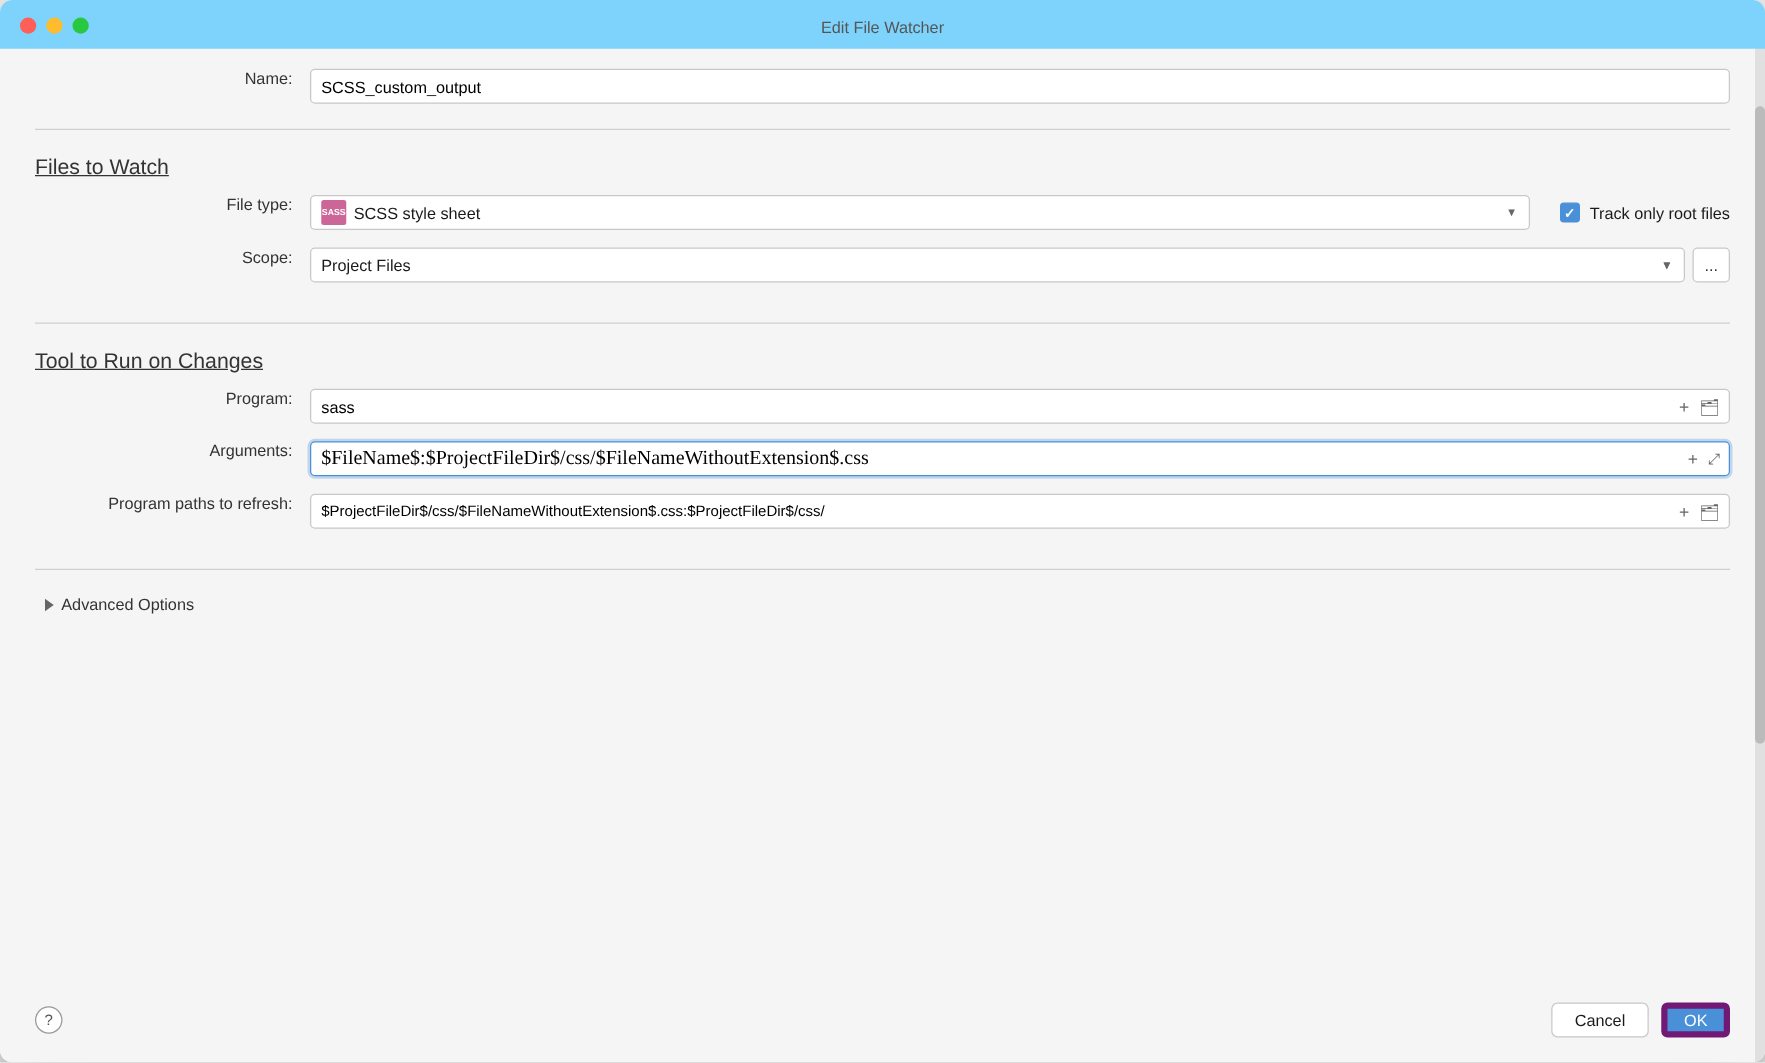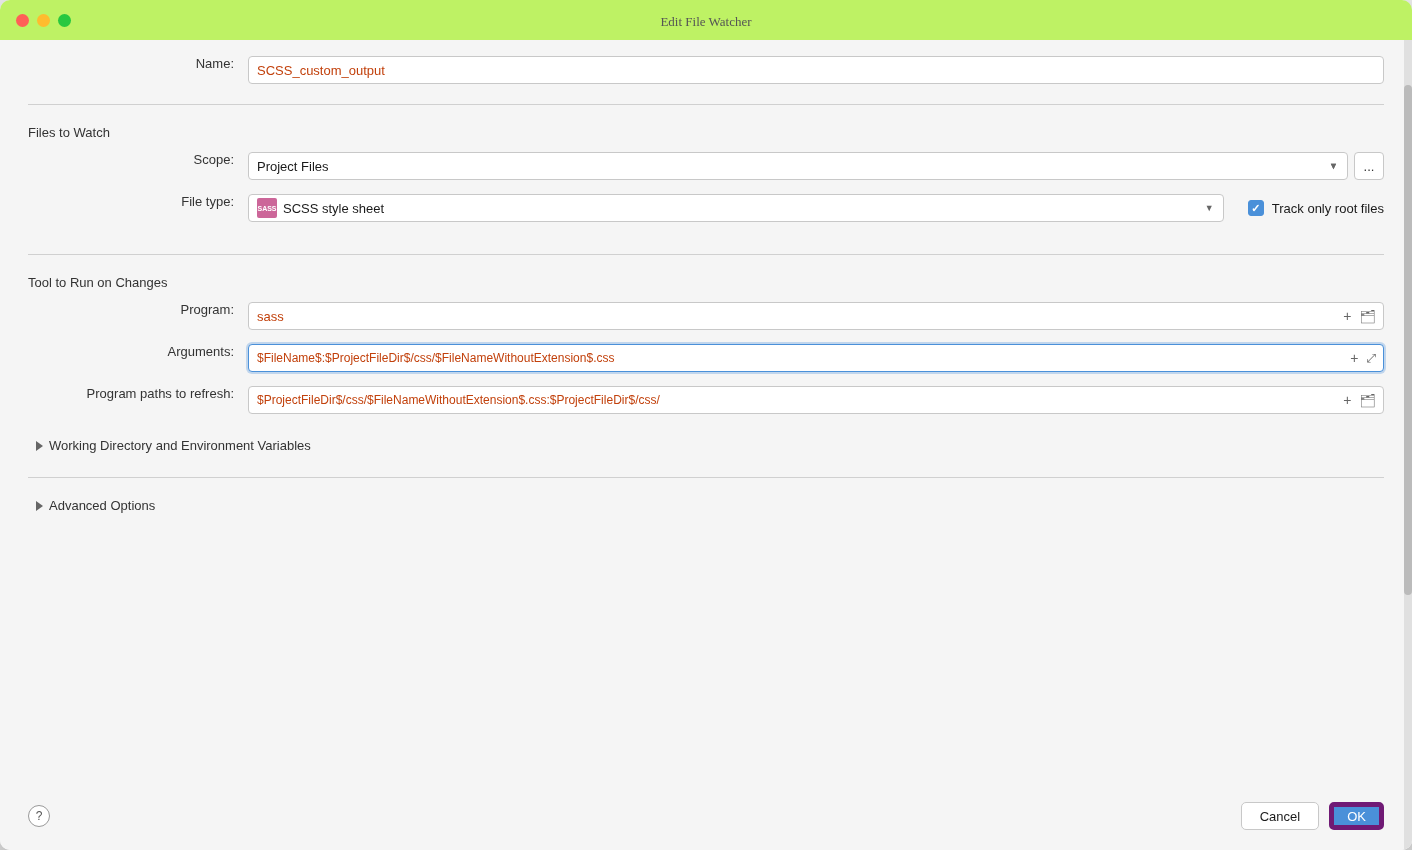"Edit File Watcher" .titlebar { background: #bef264 -> #7dd3fc; font-family: Liberation Serif, serif -> none }
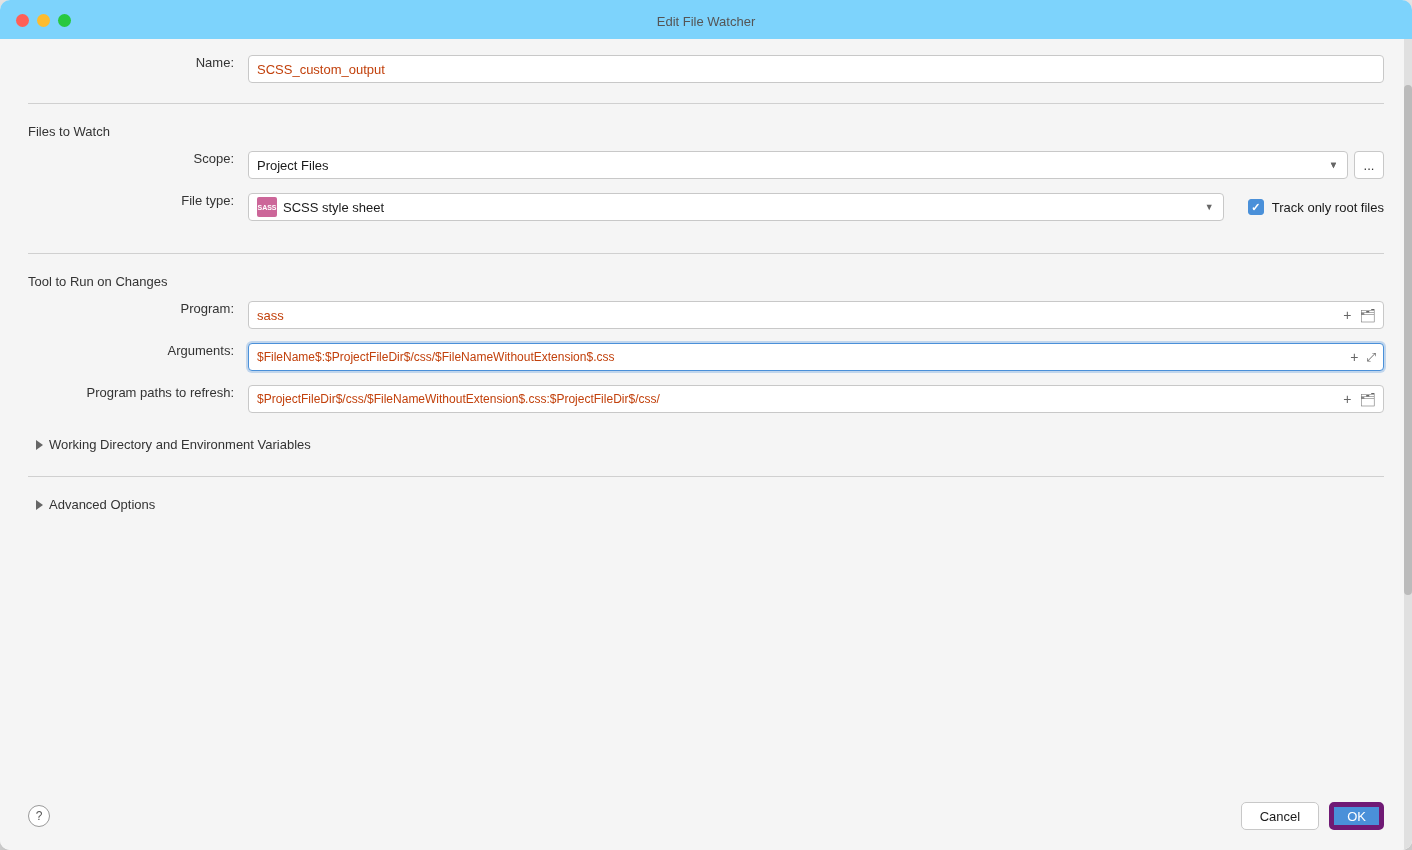"SCSS_custom_output" input[type="text"] { color: #c2410c -> #000000 }
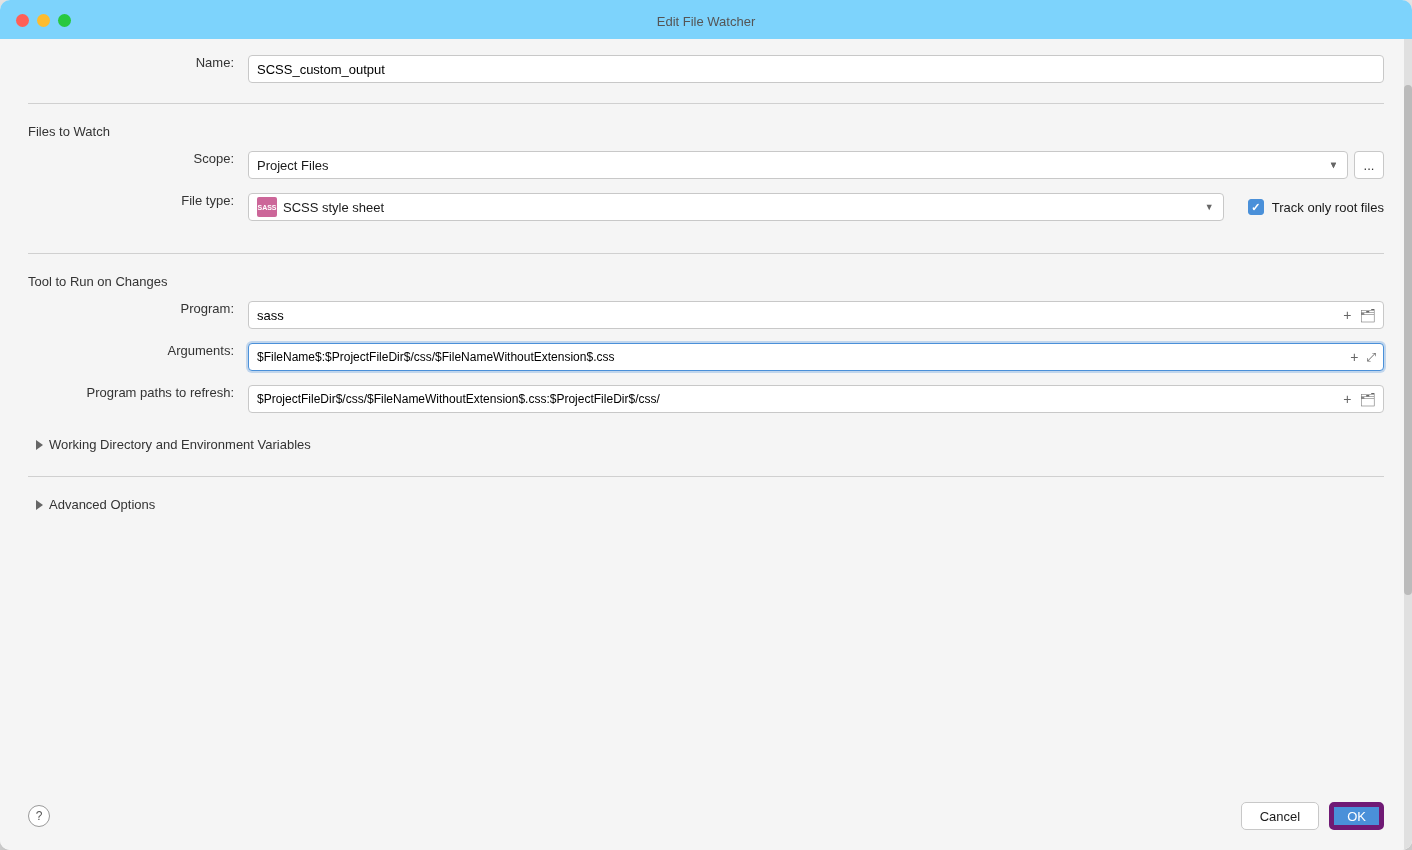"Files to Watch" .section-header { font-size: 13px -> 17px; text-decoration: none -> underline }
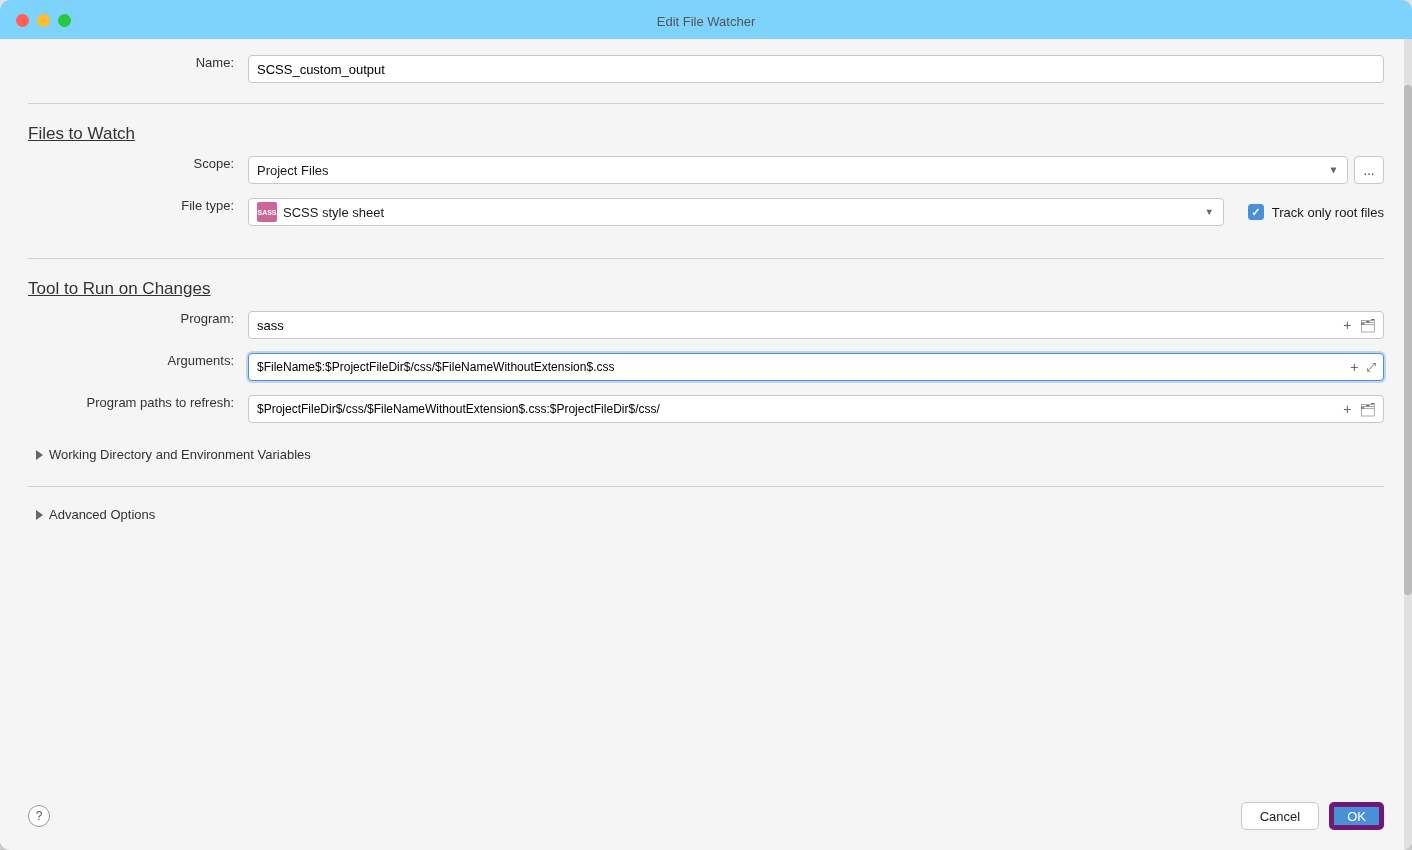"Scope:" div.form-row { order: before "File type:" -> after "File type:" }
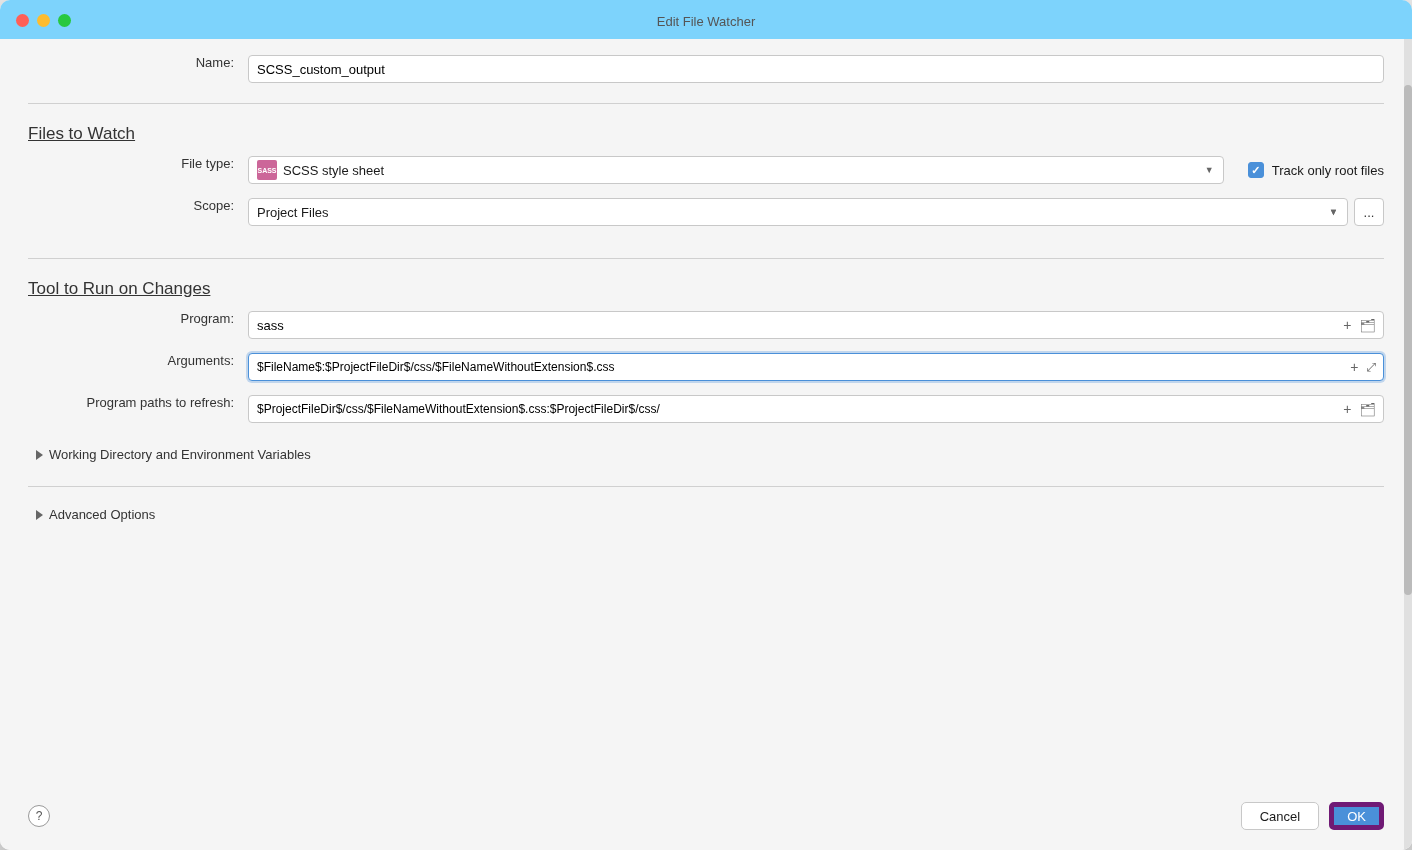"$FileName$:$ProjectFileDir$/css/$FileNam" input.arguments-input { font-family: Liberation Sans, sans-serif -> Liberation Serif, serif; font-size: 12px -> 16px }
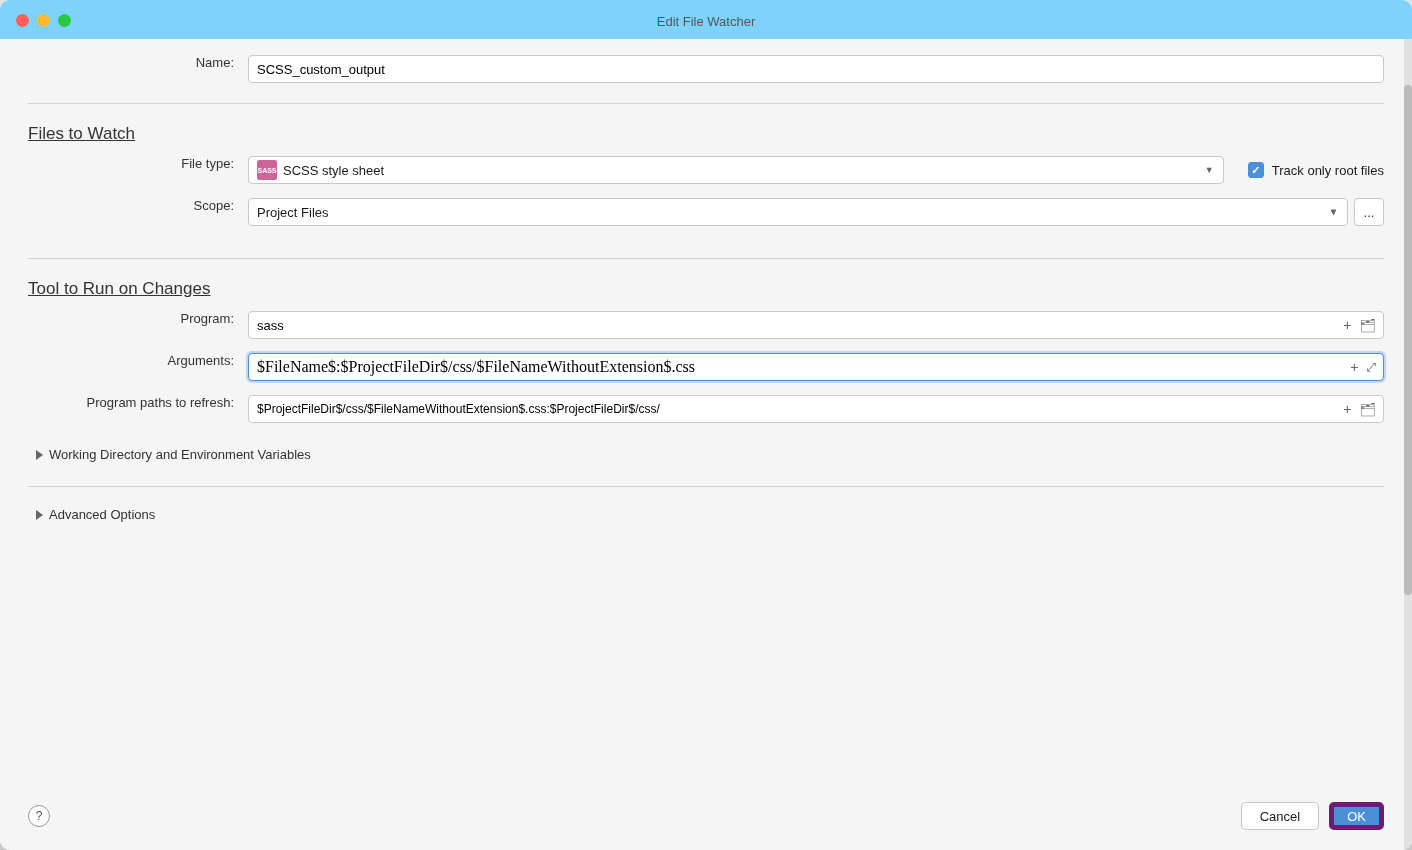"Working Directory and Environment" div.collapsible-section { html: <div> <div></div> <span>Working Directory and Environment Variables</span> </div> -> none }
